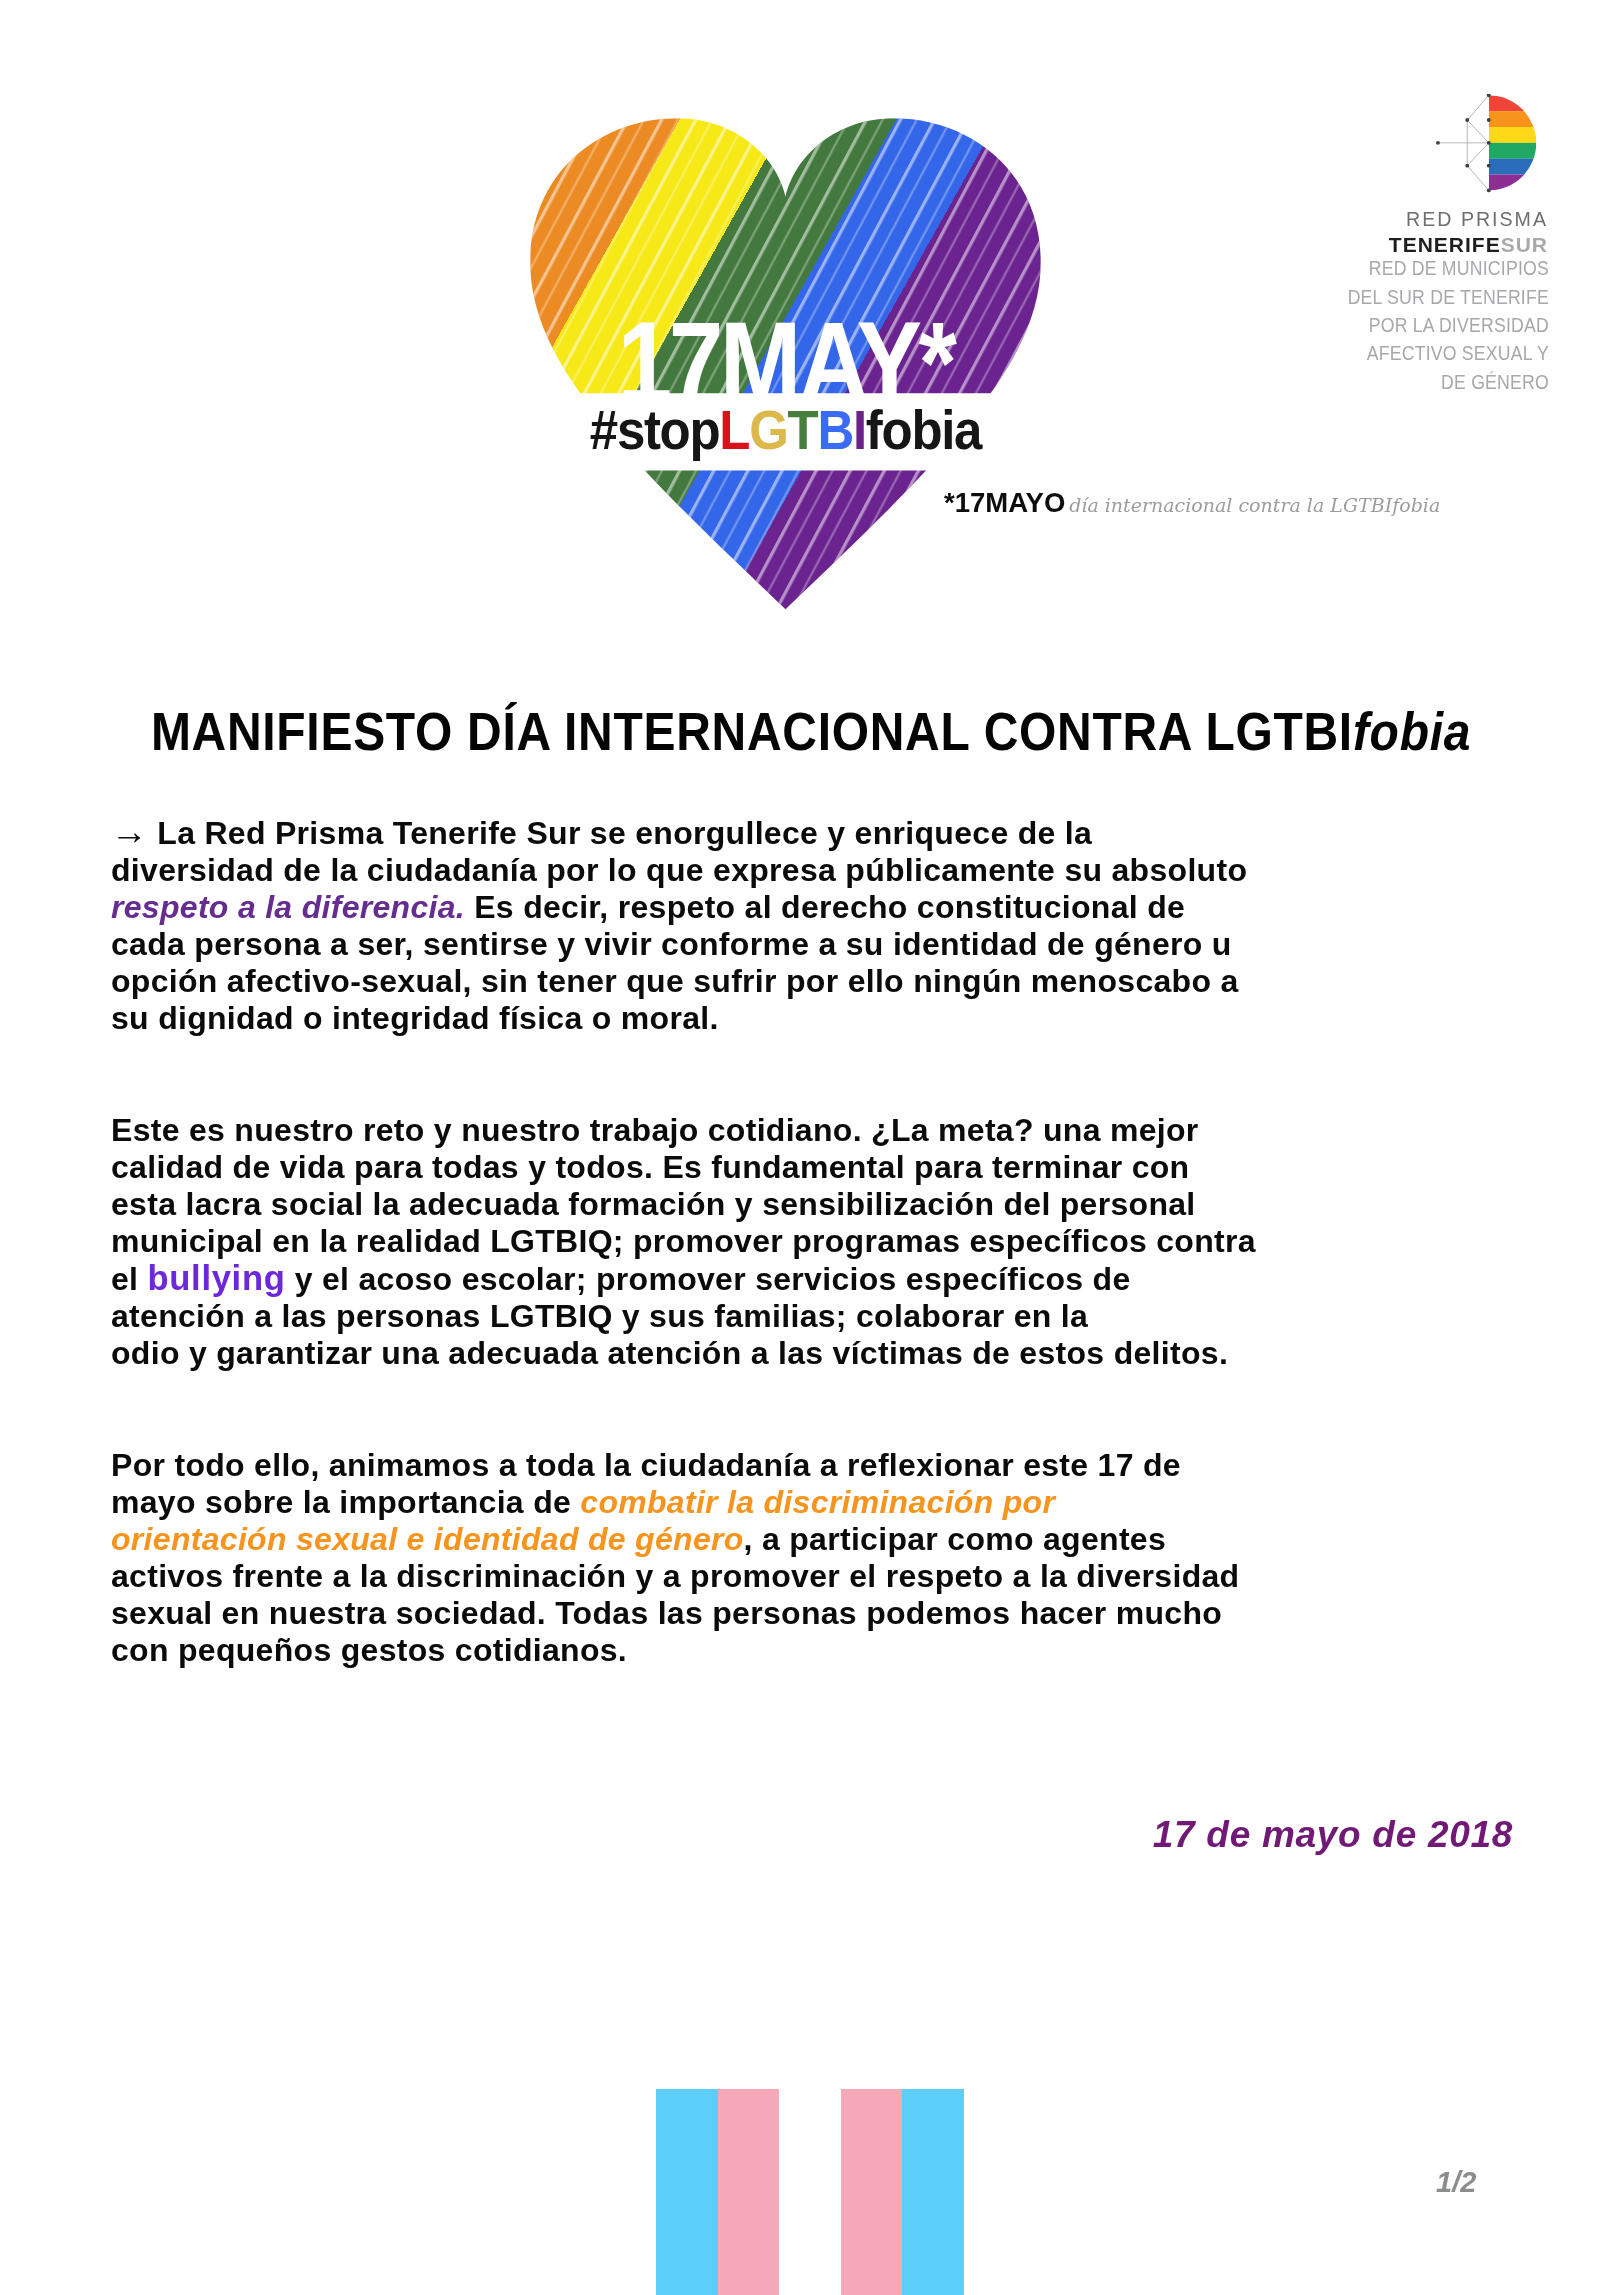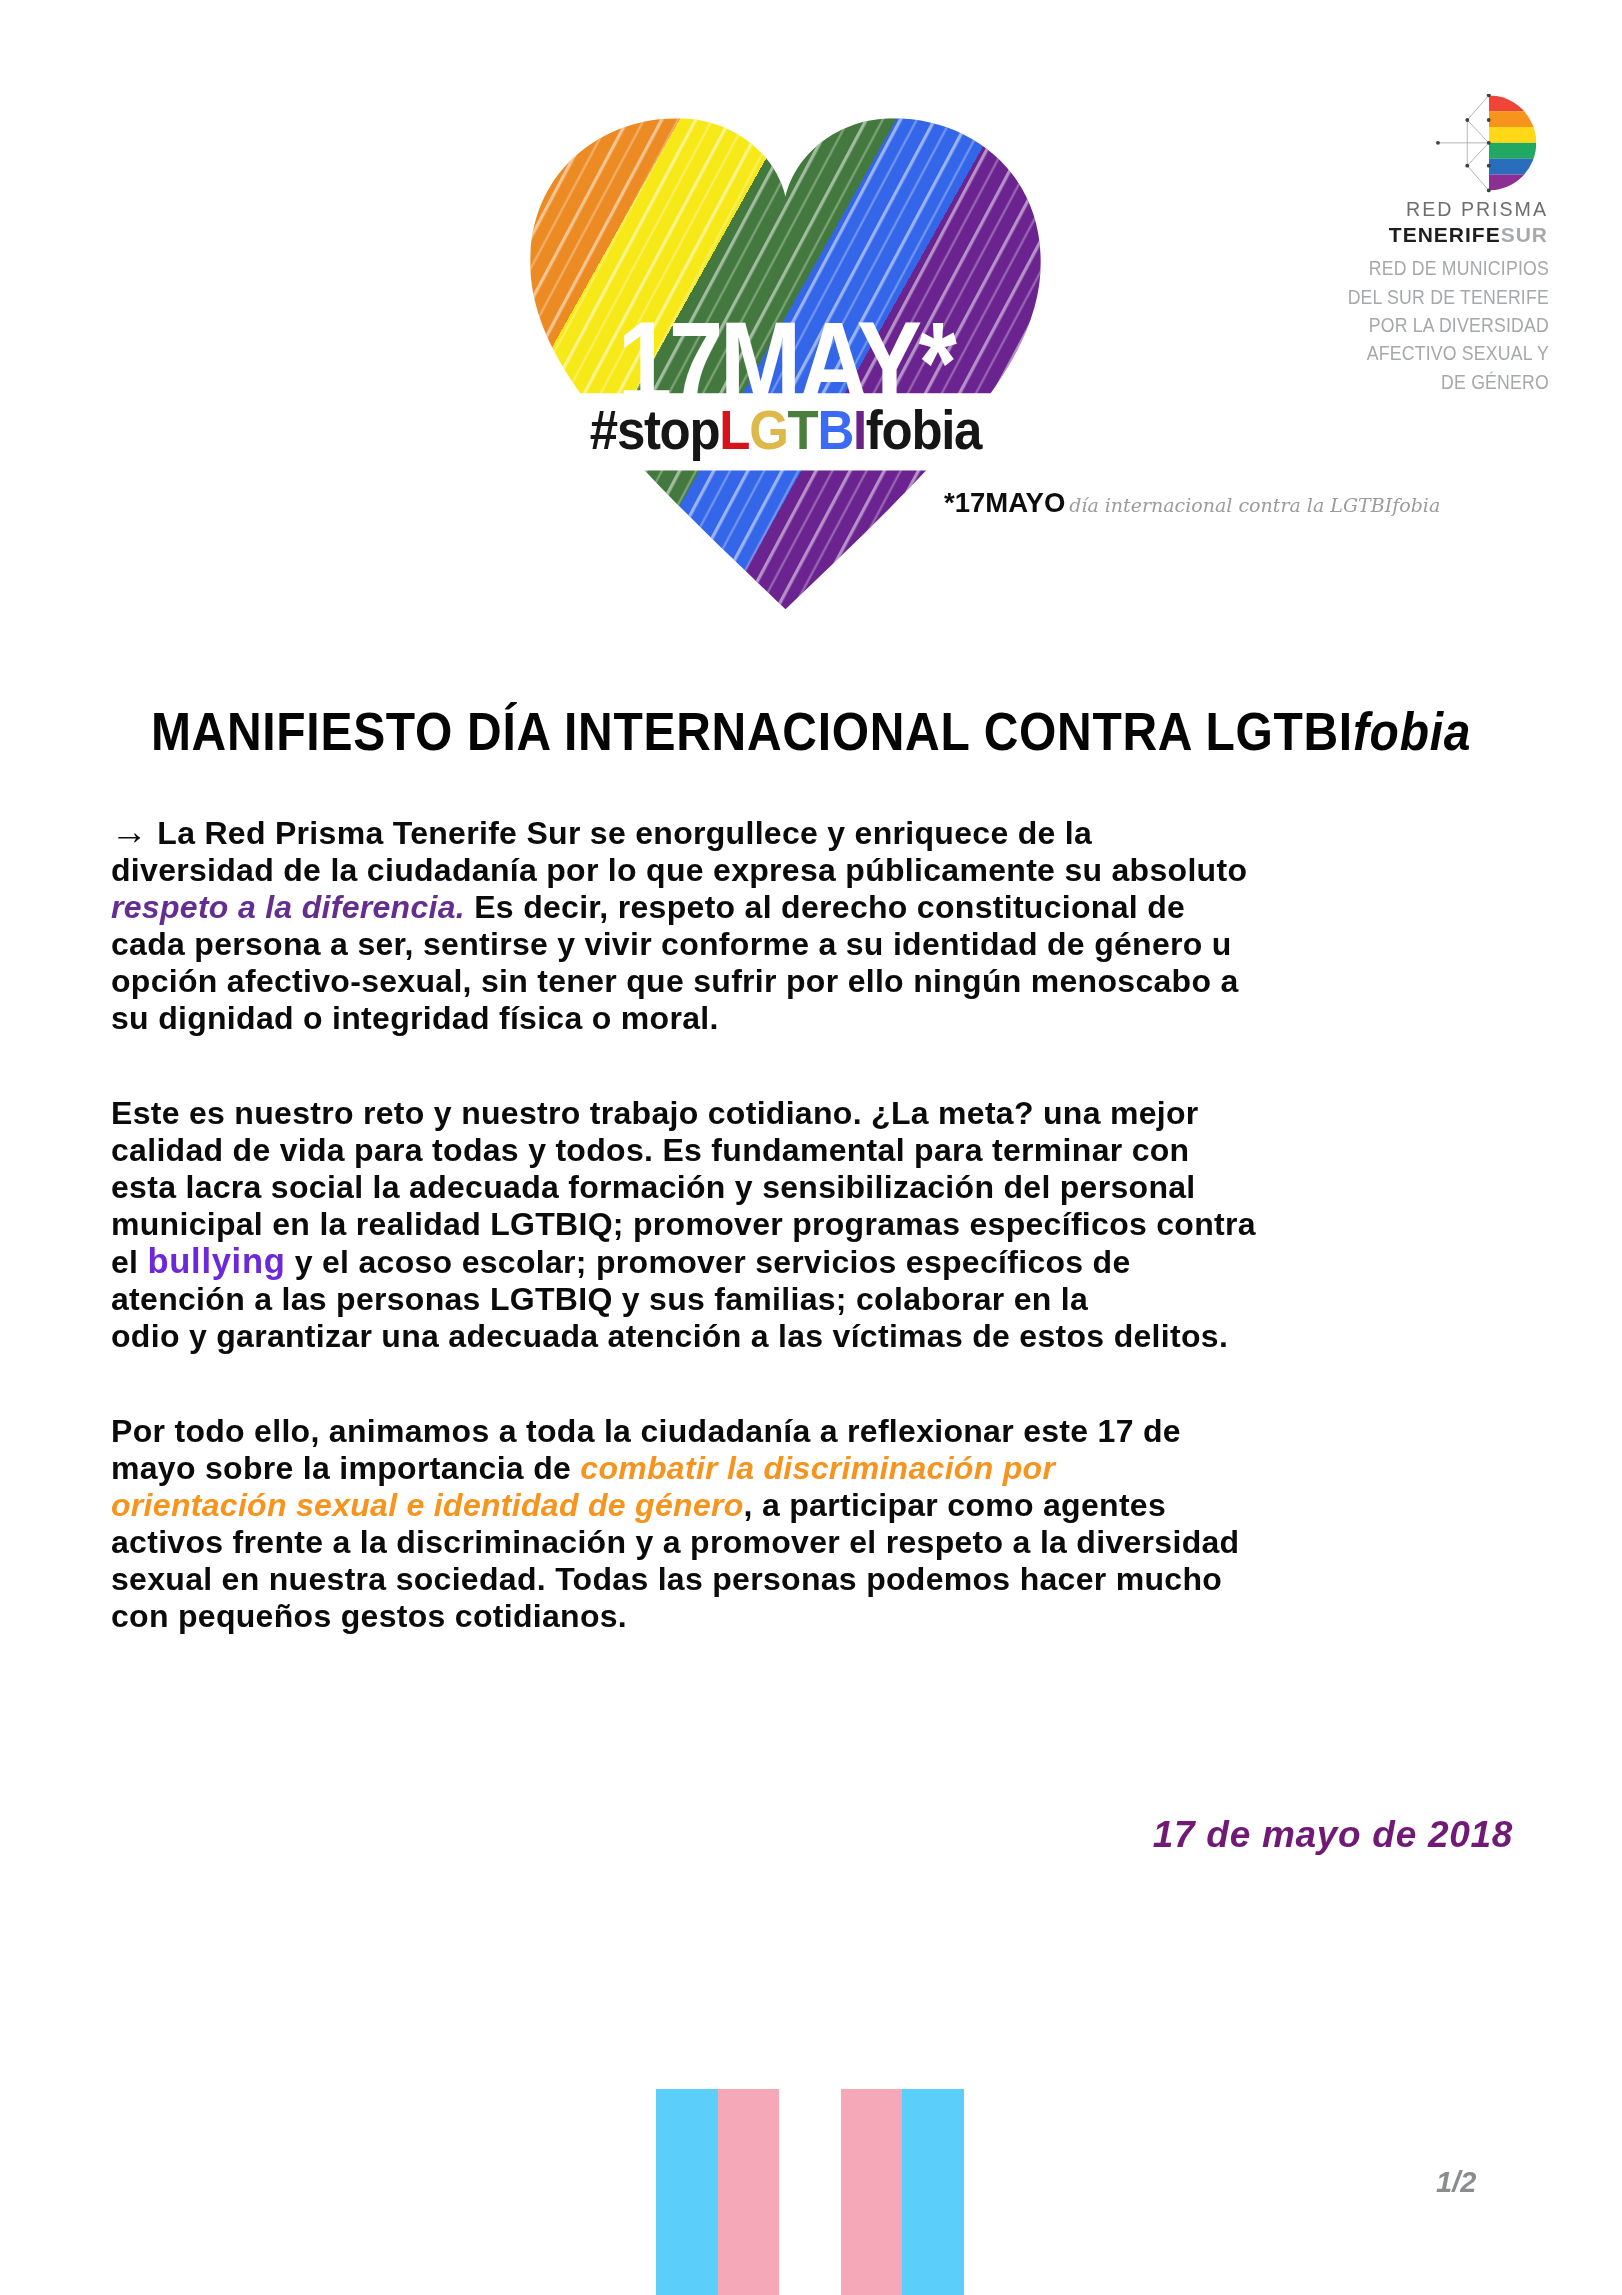"RED PRISMA" .brand1 { margin-top: none -> 10px }
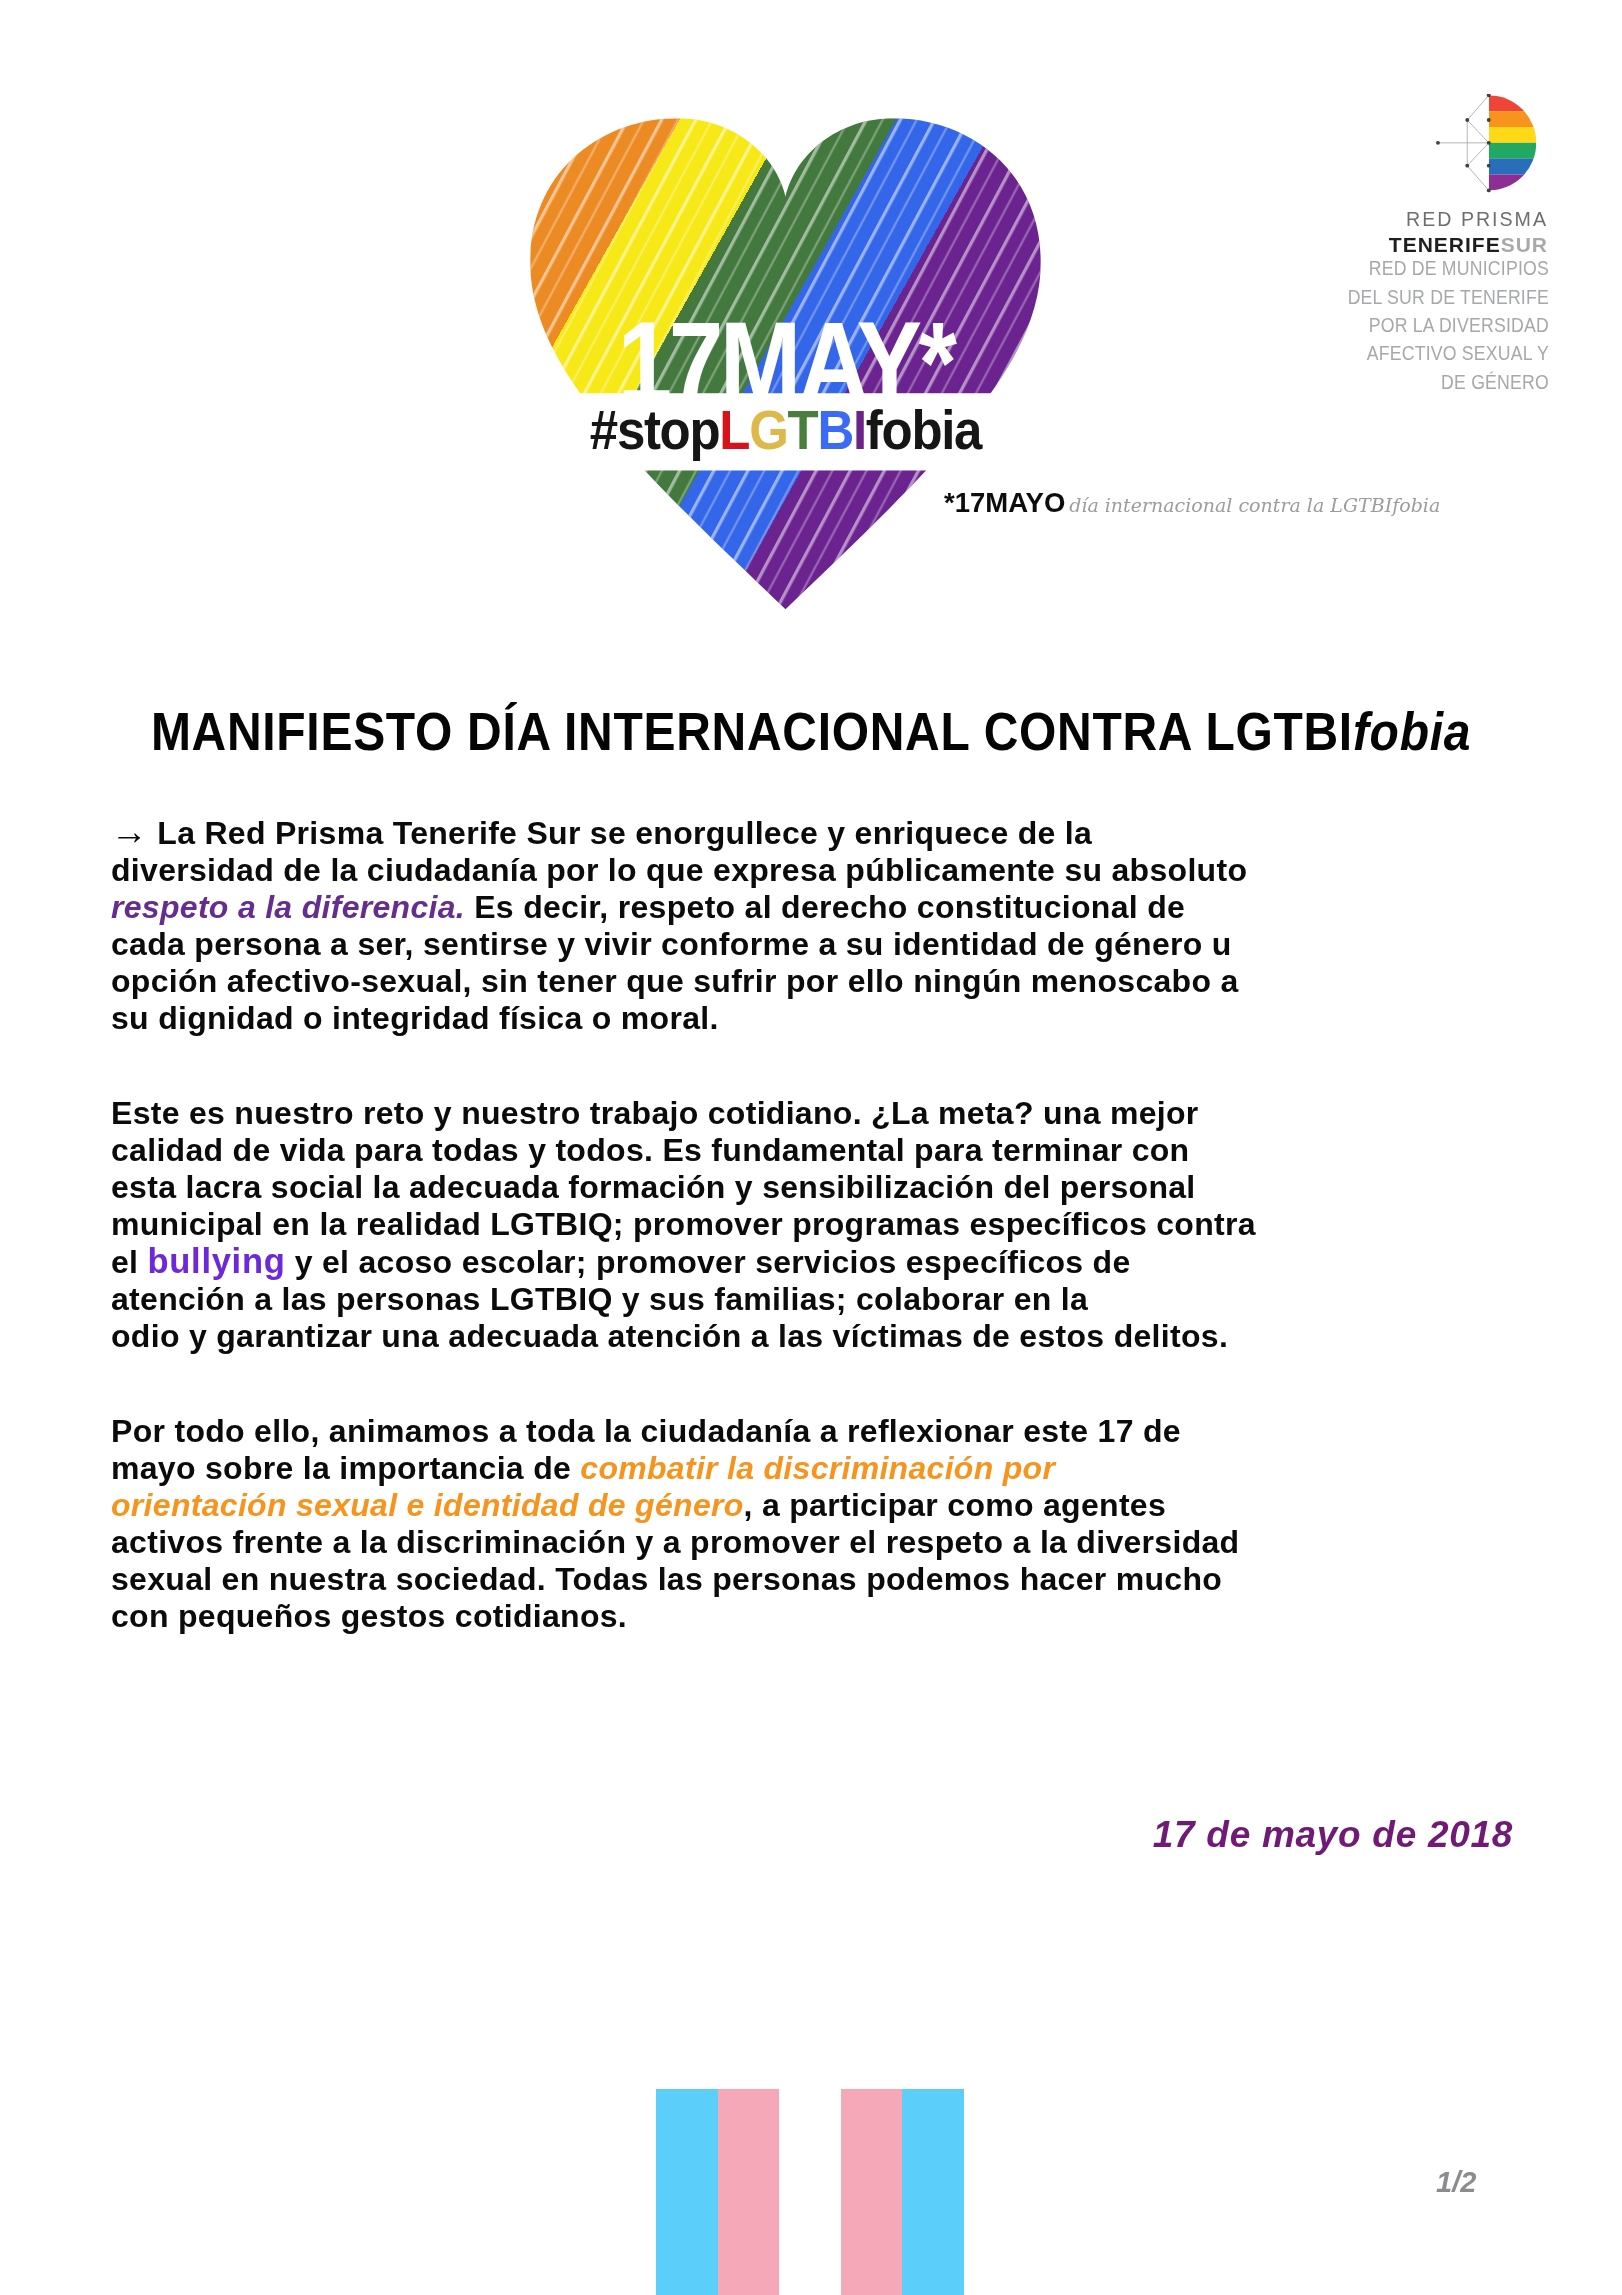"Este es nuestro reto y" .para + .para { margin-top: 58px -> 75px }
